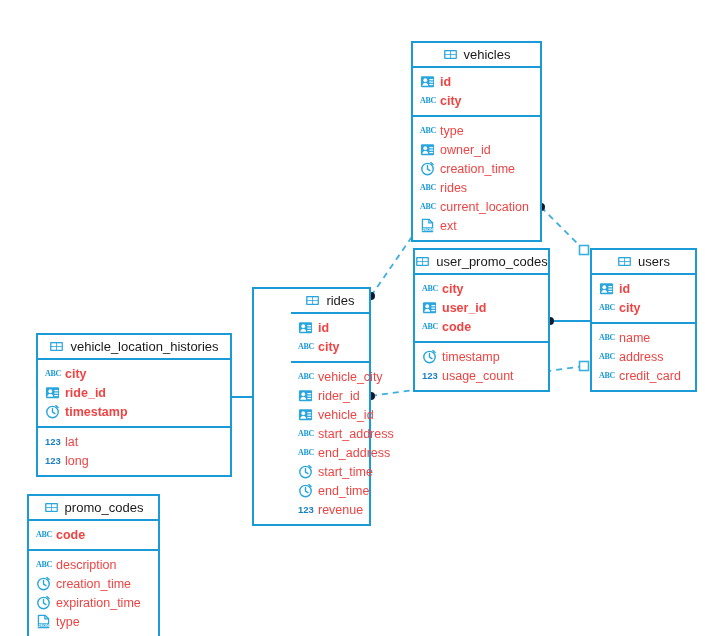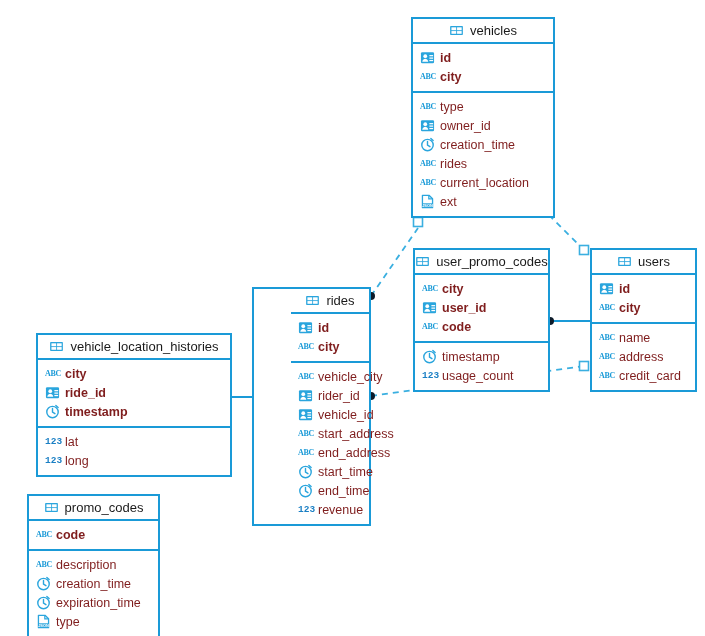"vehicles" div.node { top: 17px -> 41px; width: 144px -> 131px }
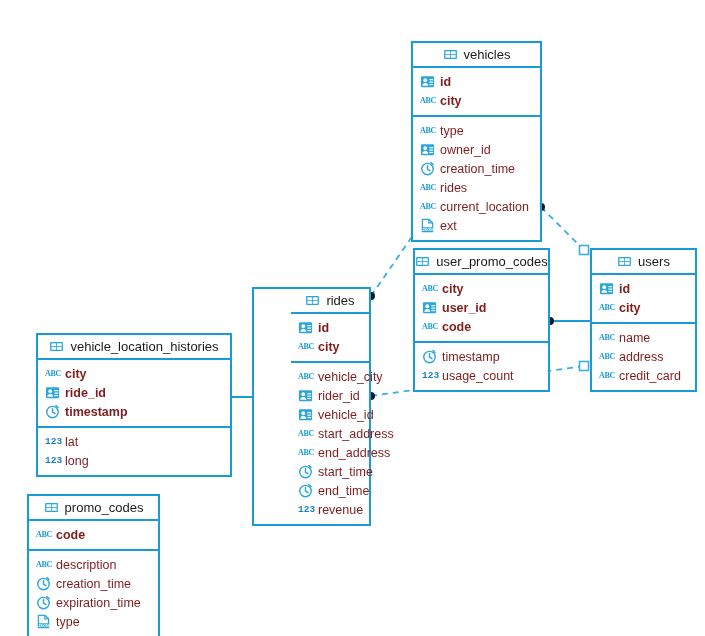"id" .field-name { color: #7f1d1d -> #ef4444 }
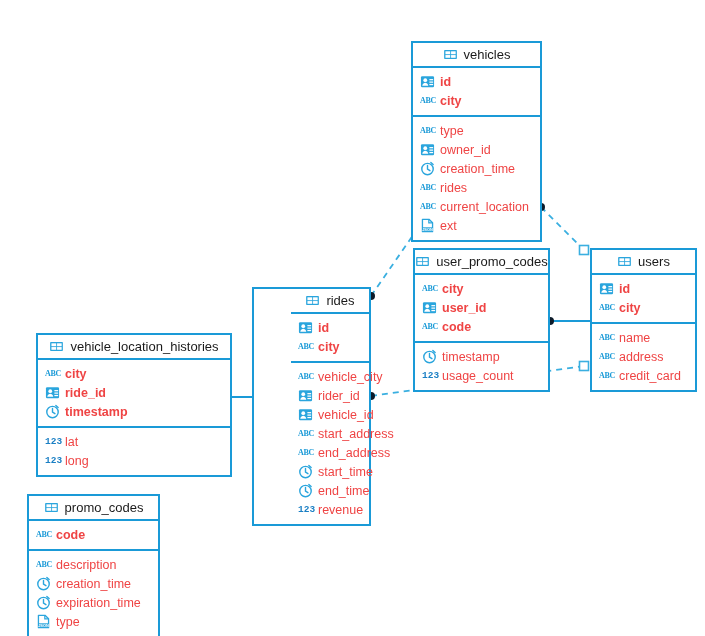"123" .ic-num { font-family: Liberation Mono, monospace -> Liberation Sans, sans-serif }
